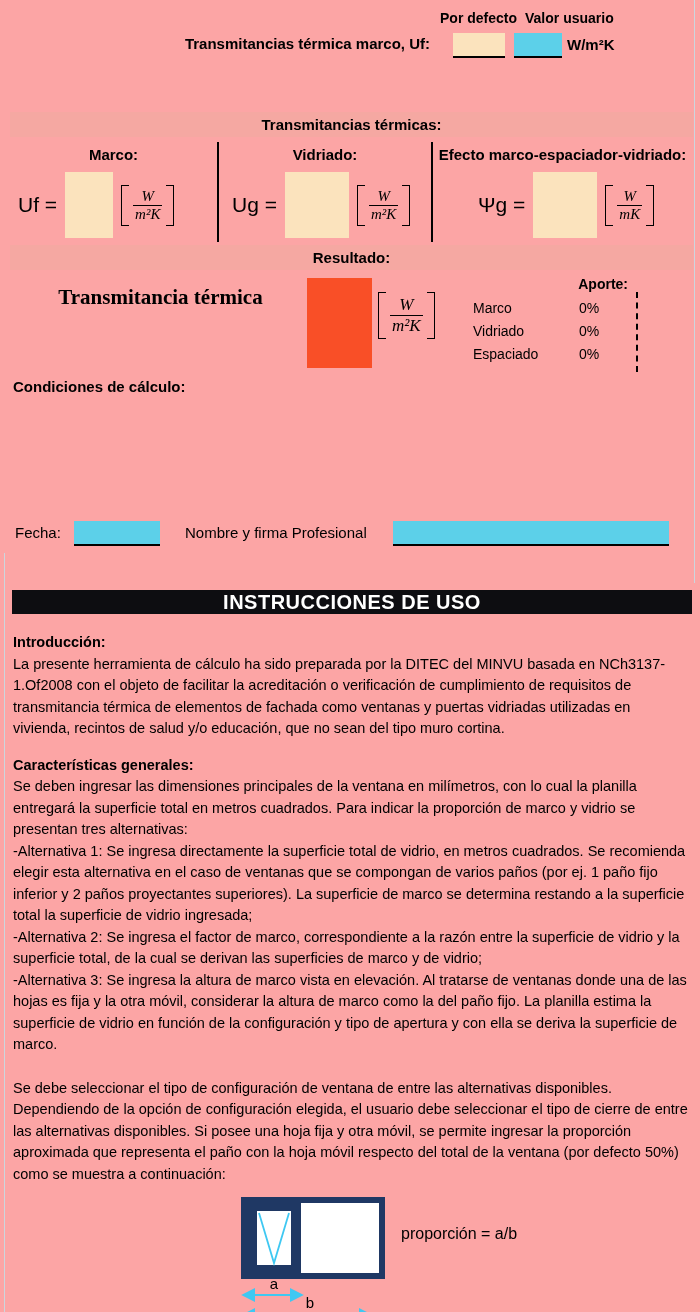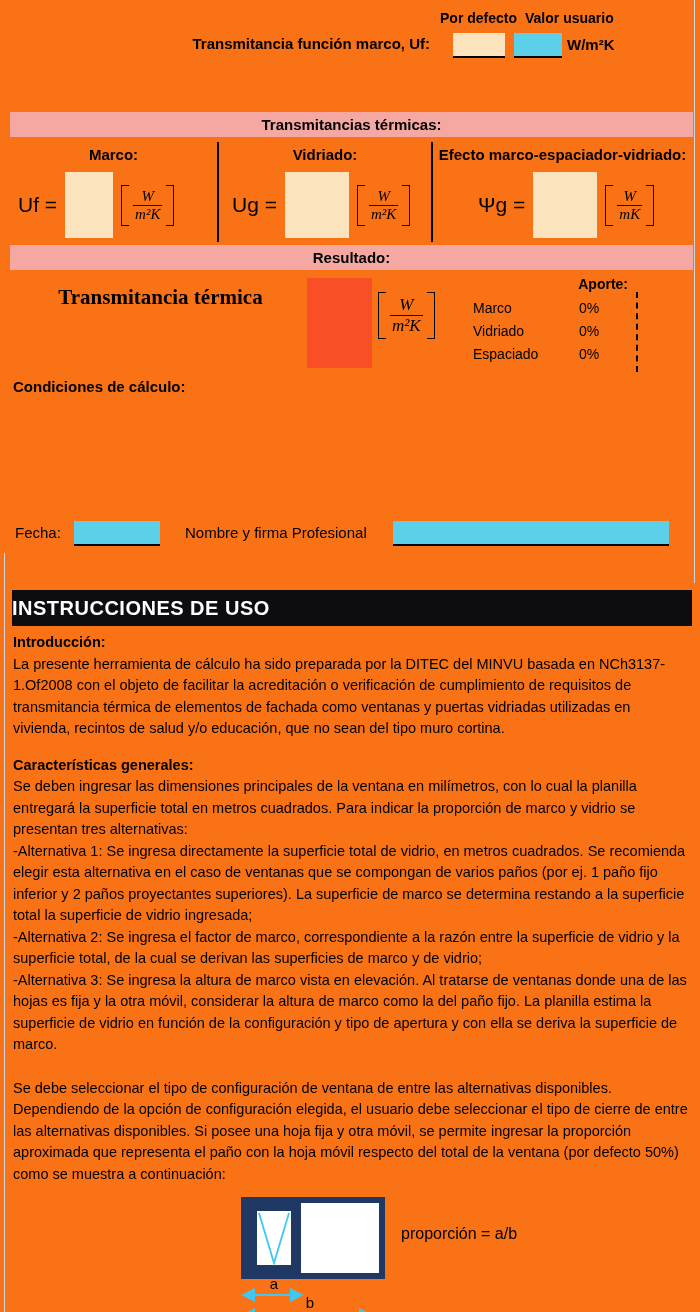"Por defecto" .page { background: #f97316 -> #fca5a5 }
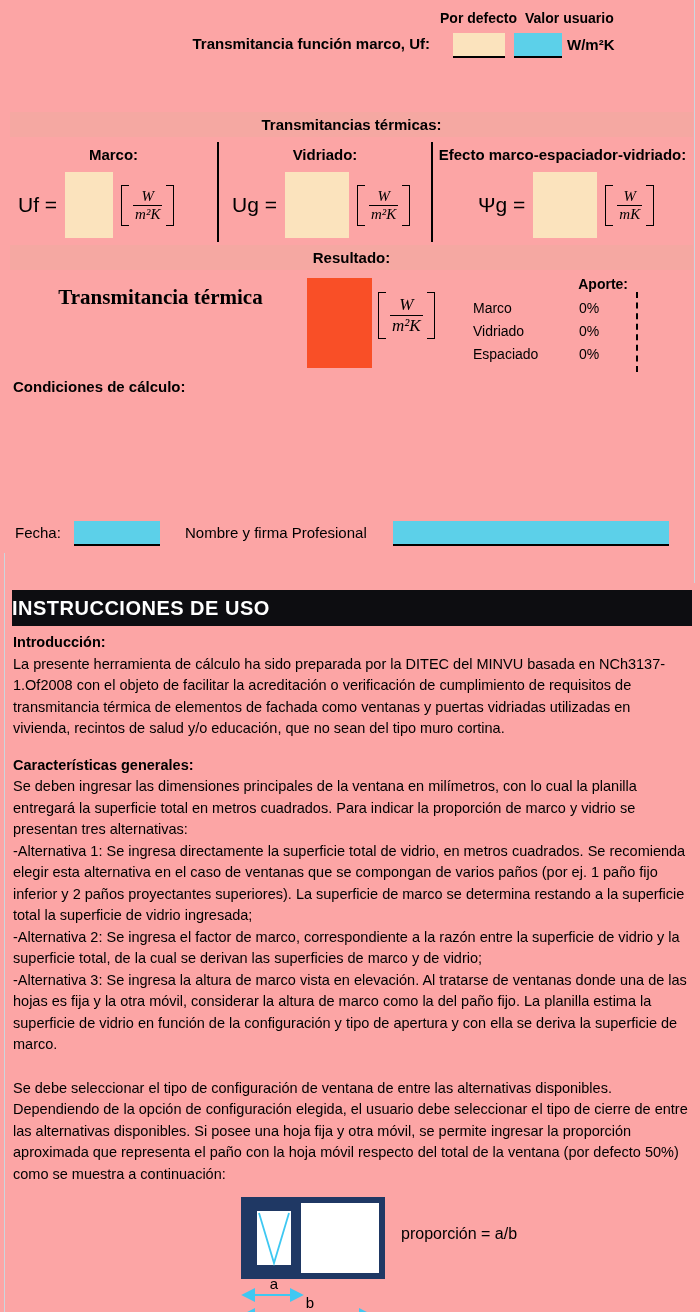"Transmitancia función marco, Uf:" div.uf-row-label { text: Transmitancia función -> Transmitancias térmica }
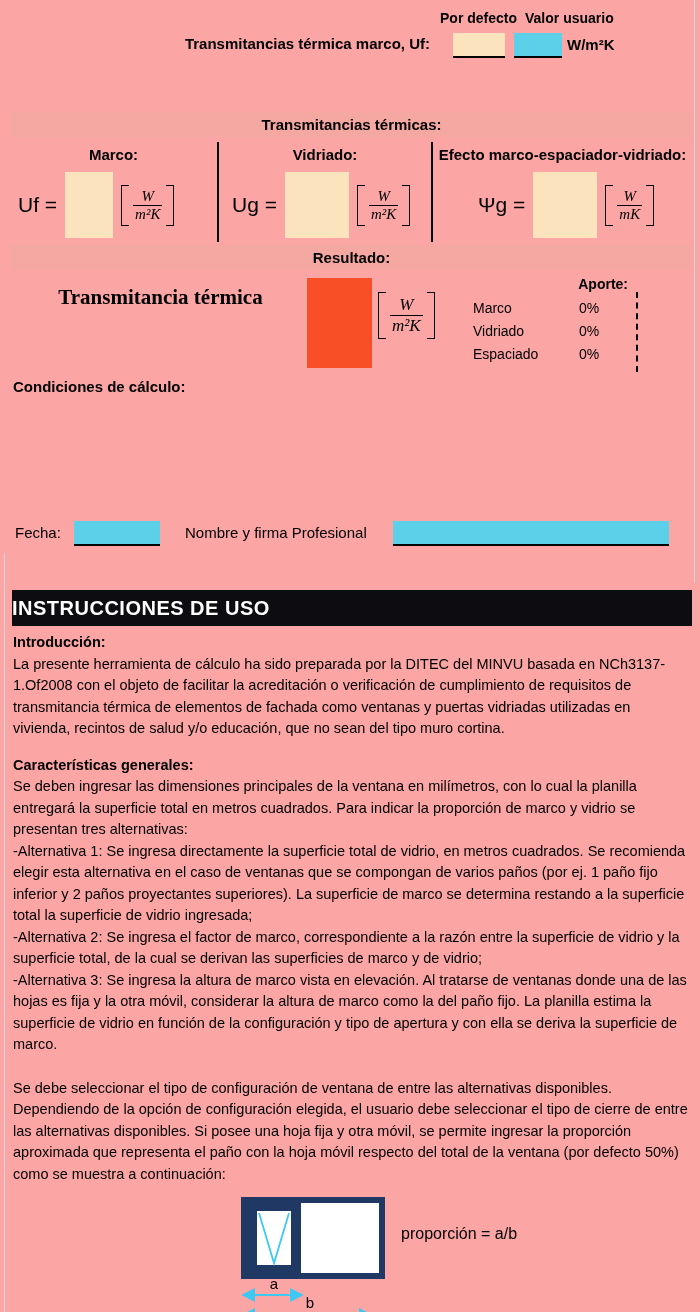"INSTRUCCIONES DE USO" .black-bar { height: 36px -> 24px; justify-content: none -> center }
